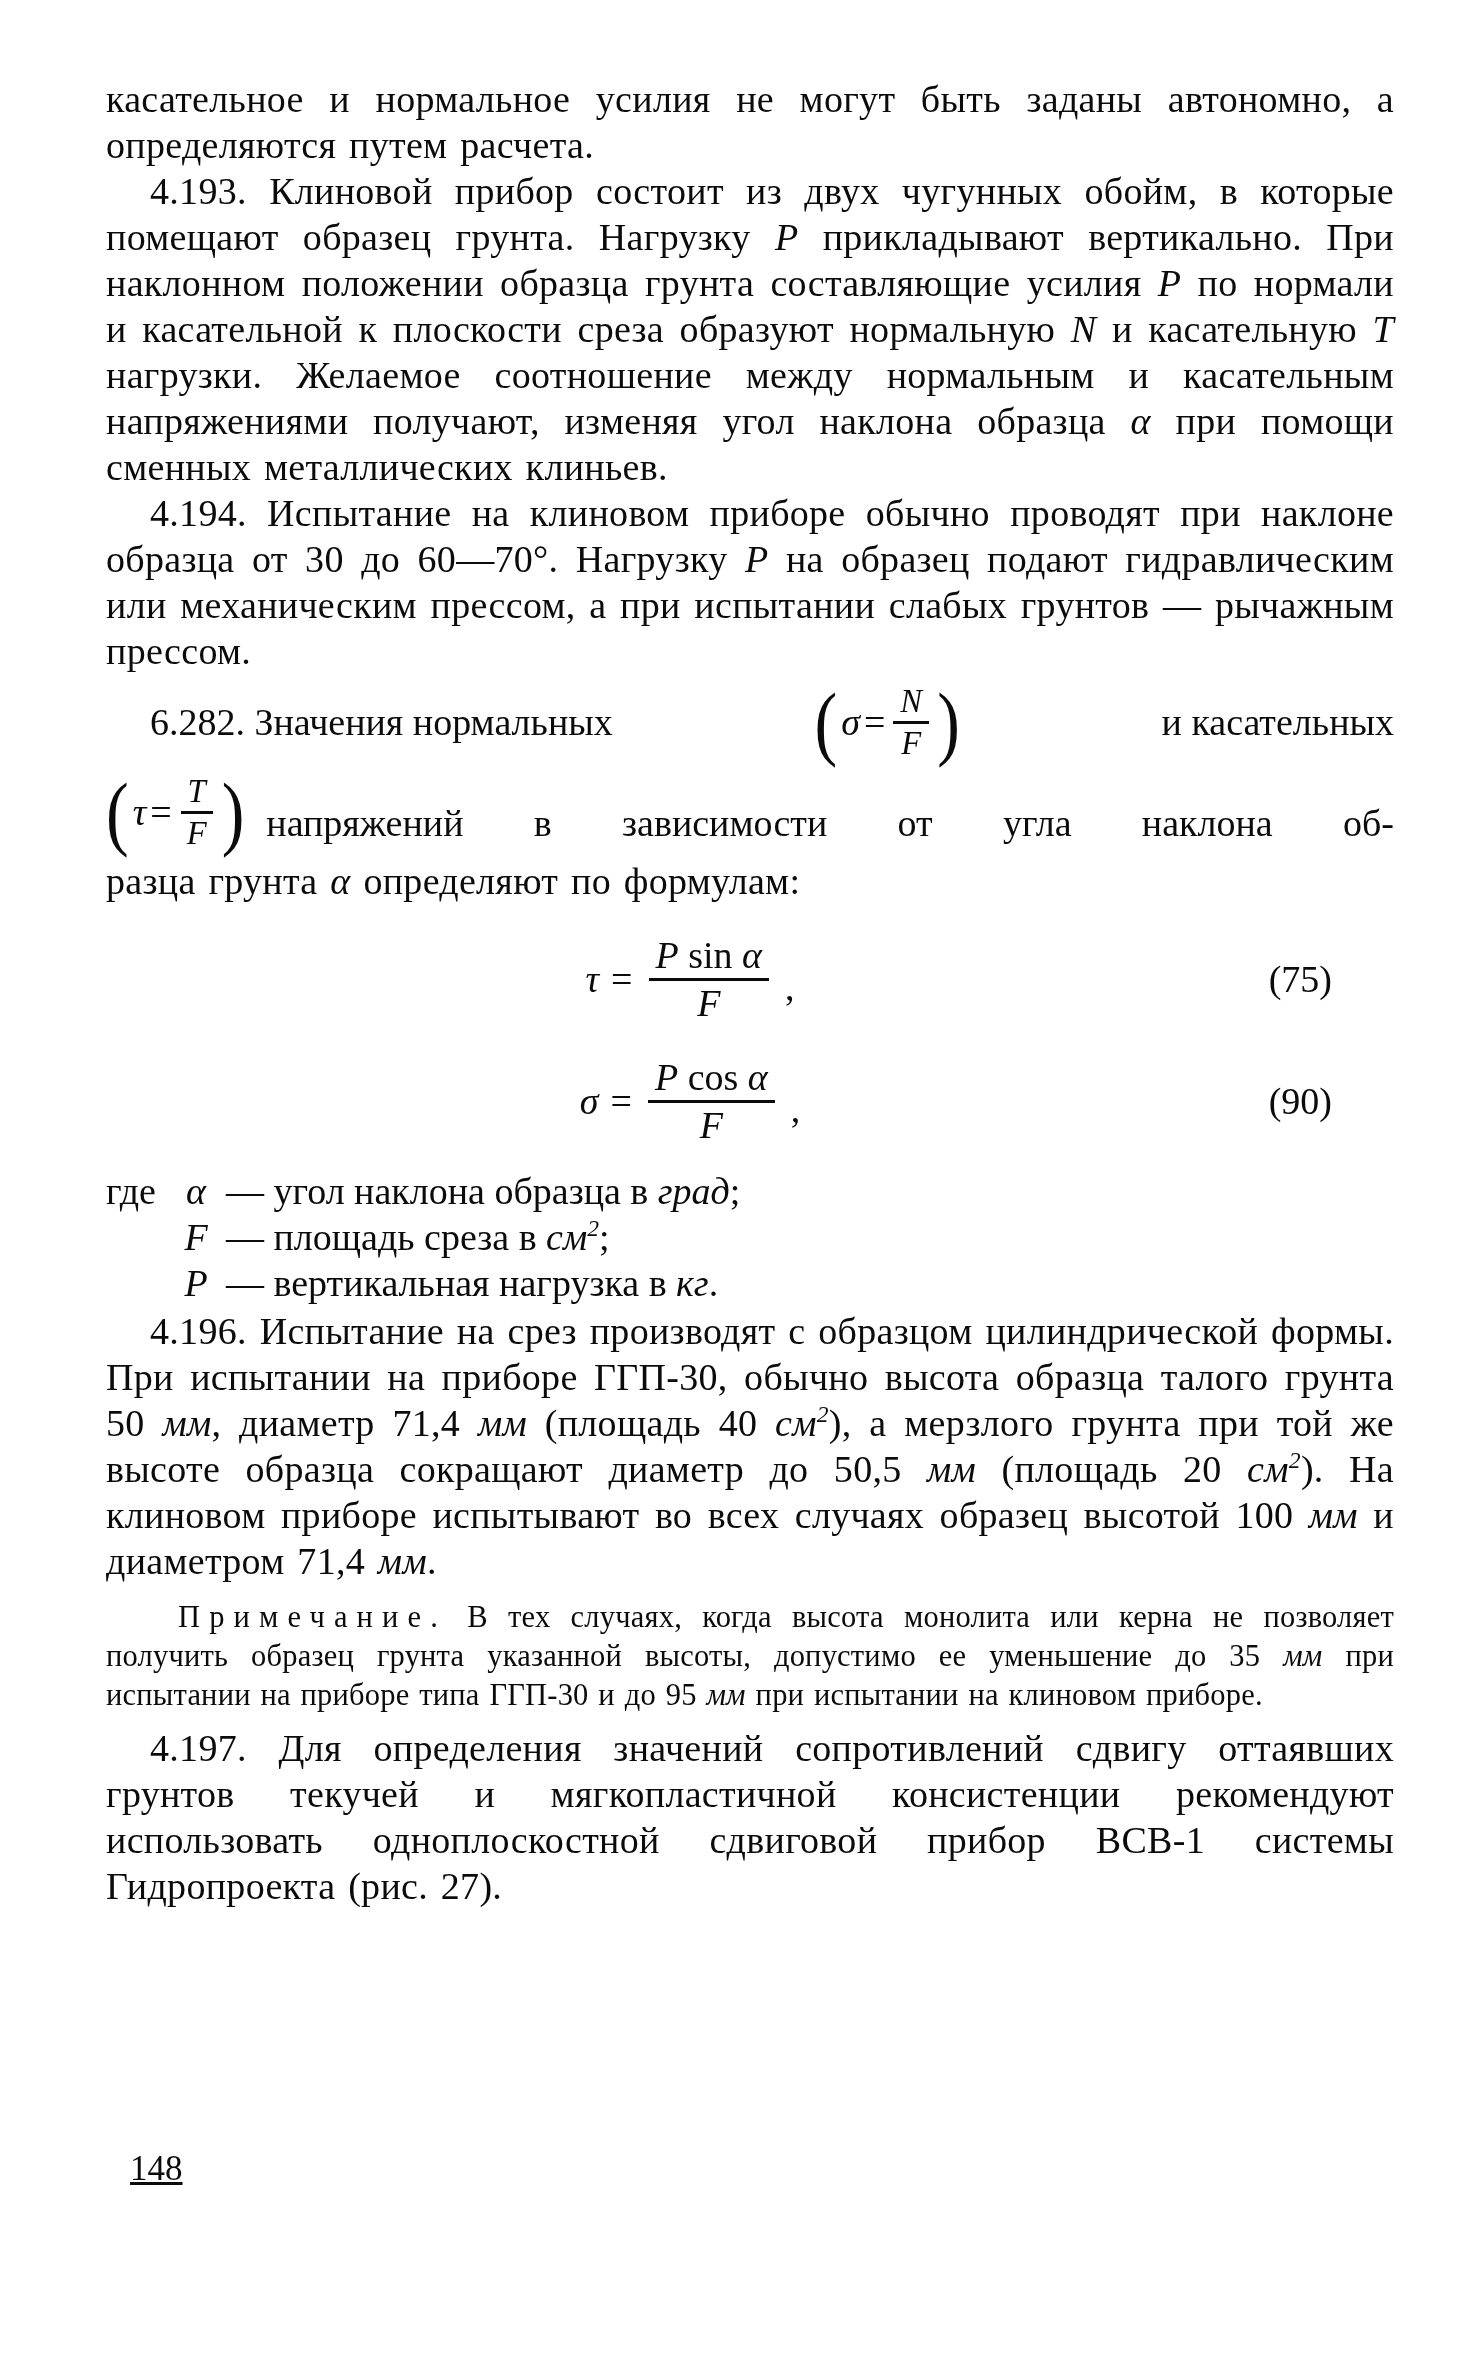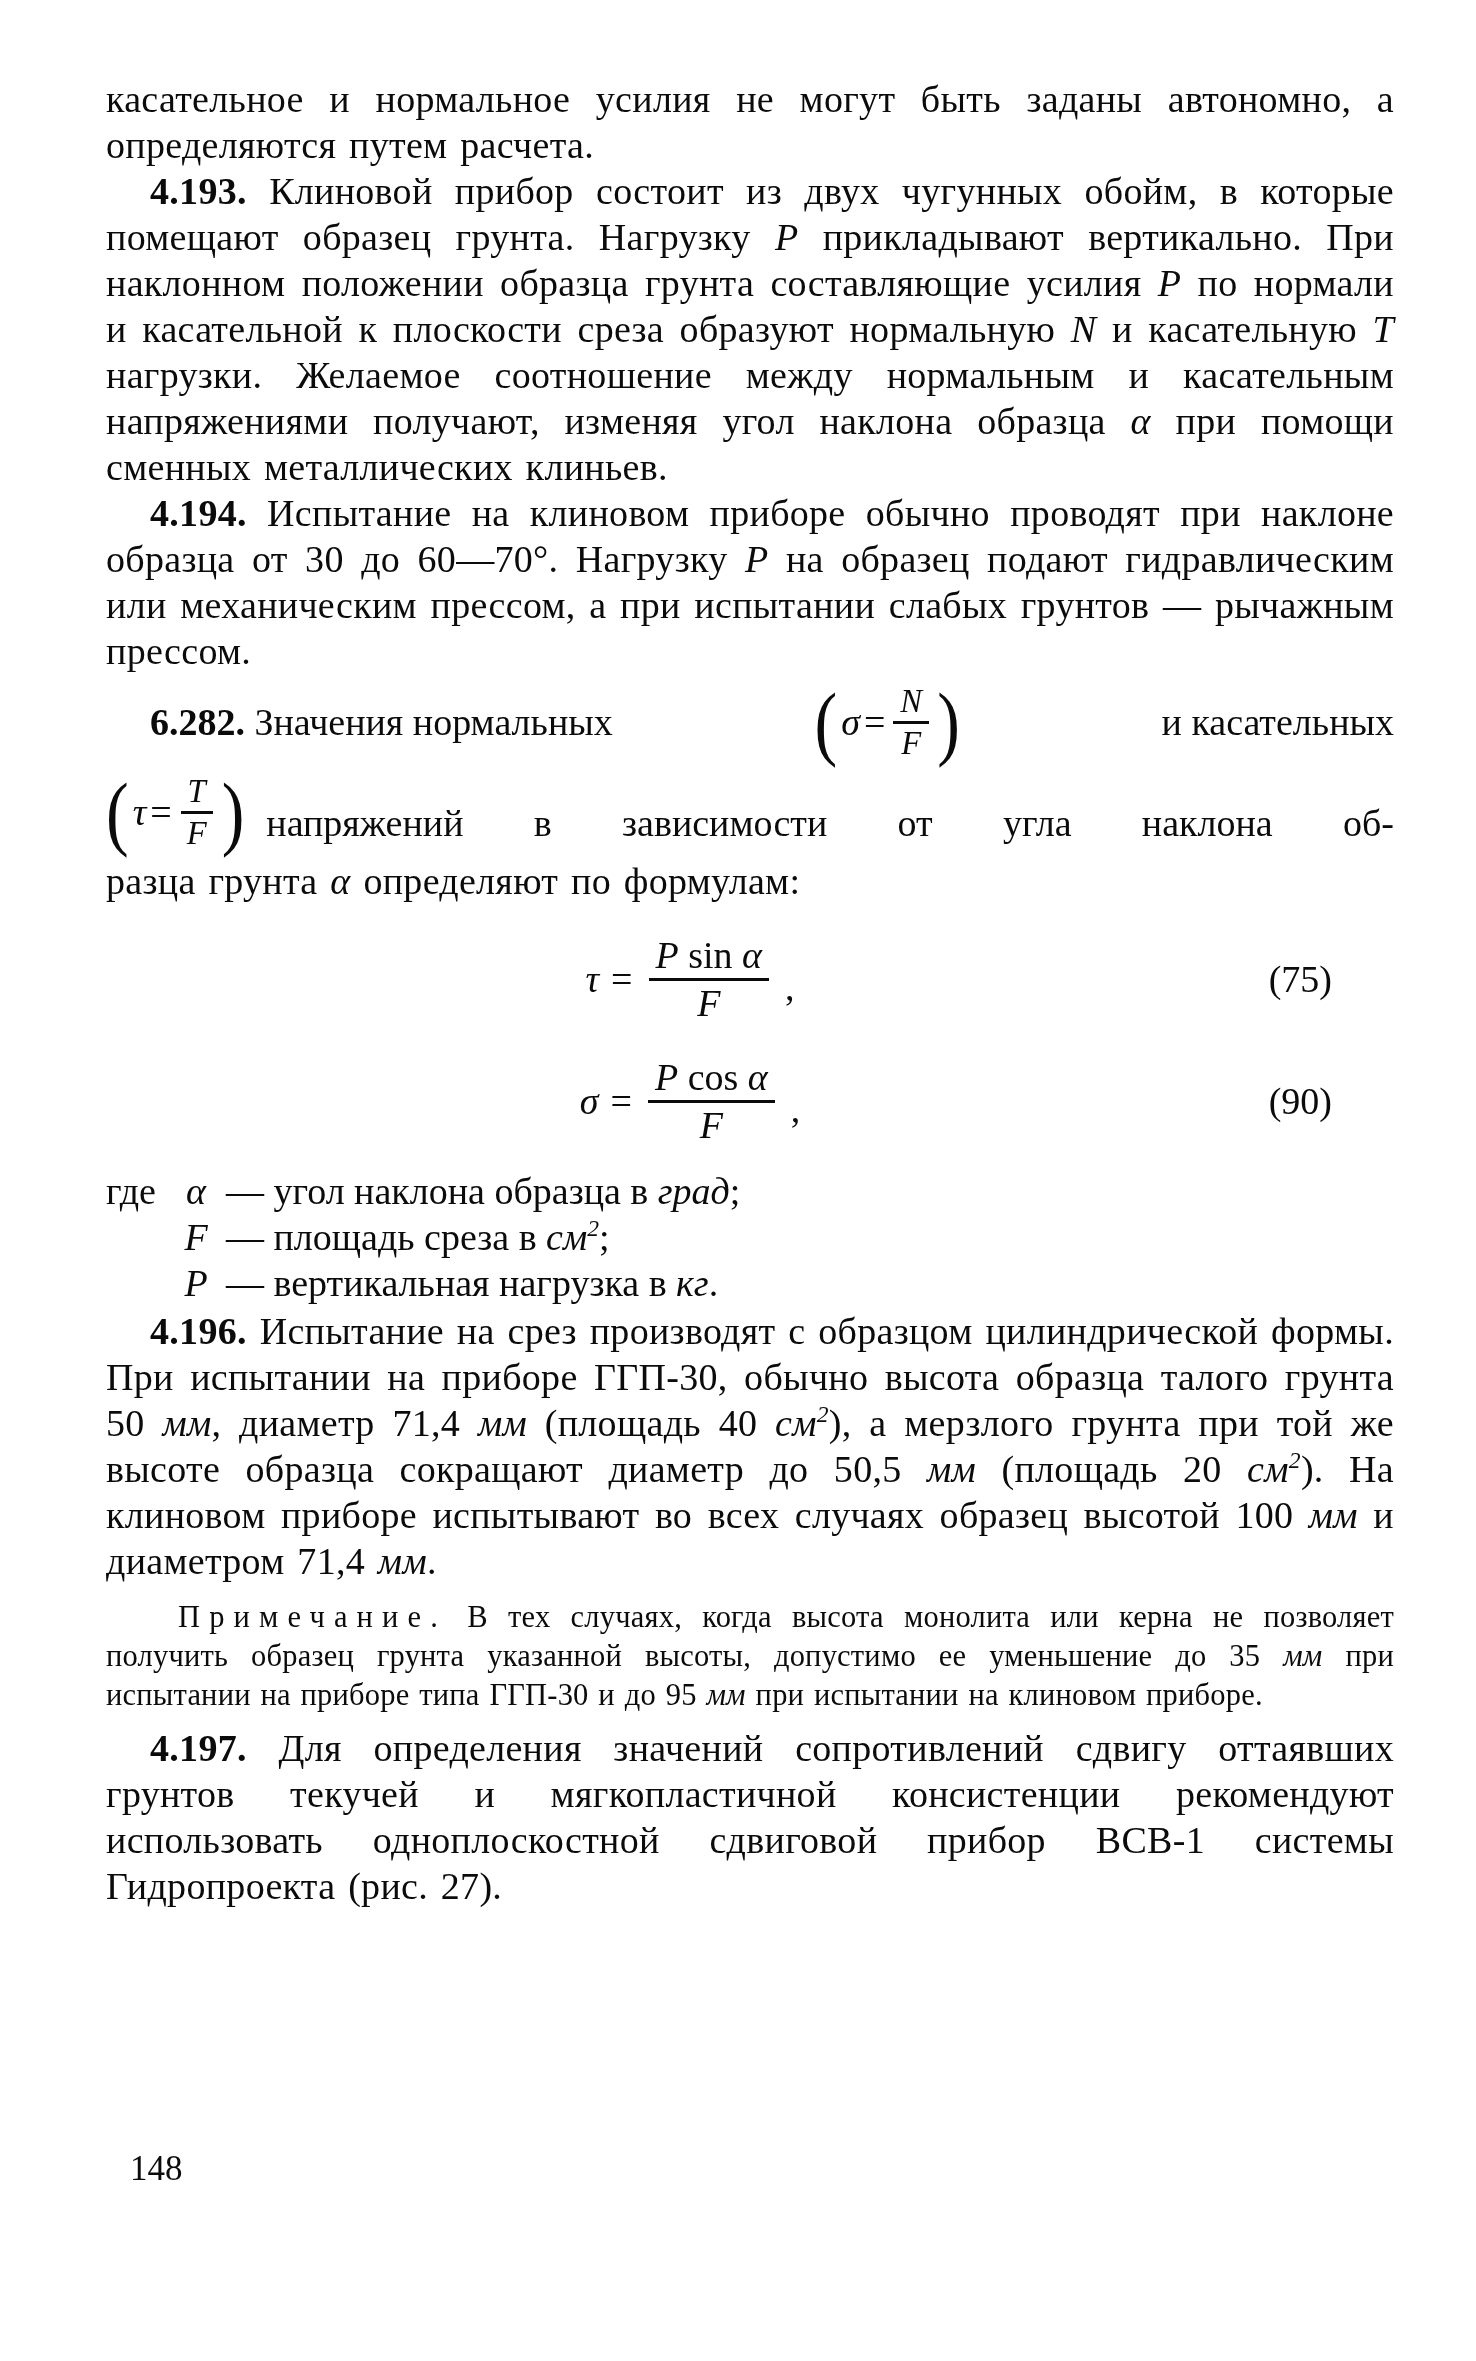"4.193." .b { font-weight: bold -> normal }
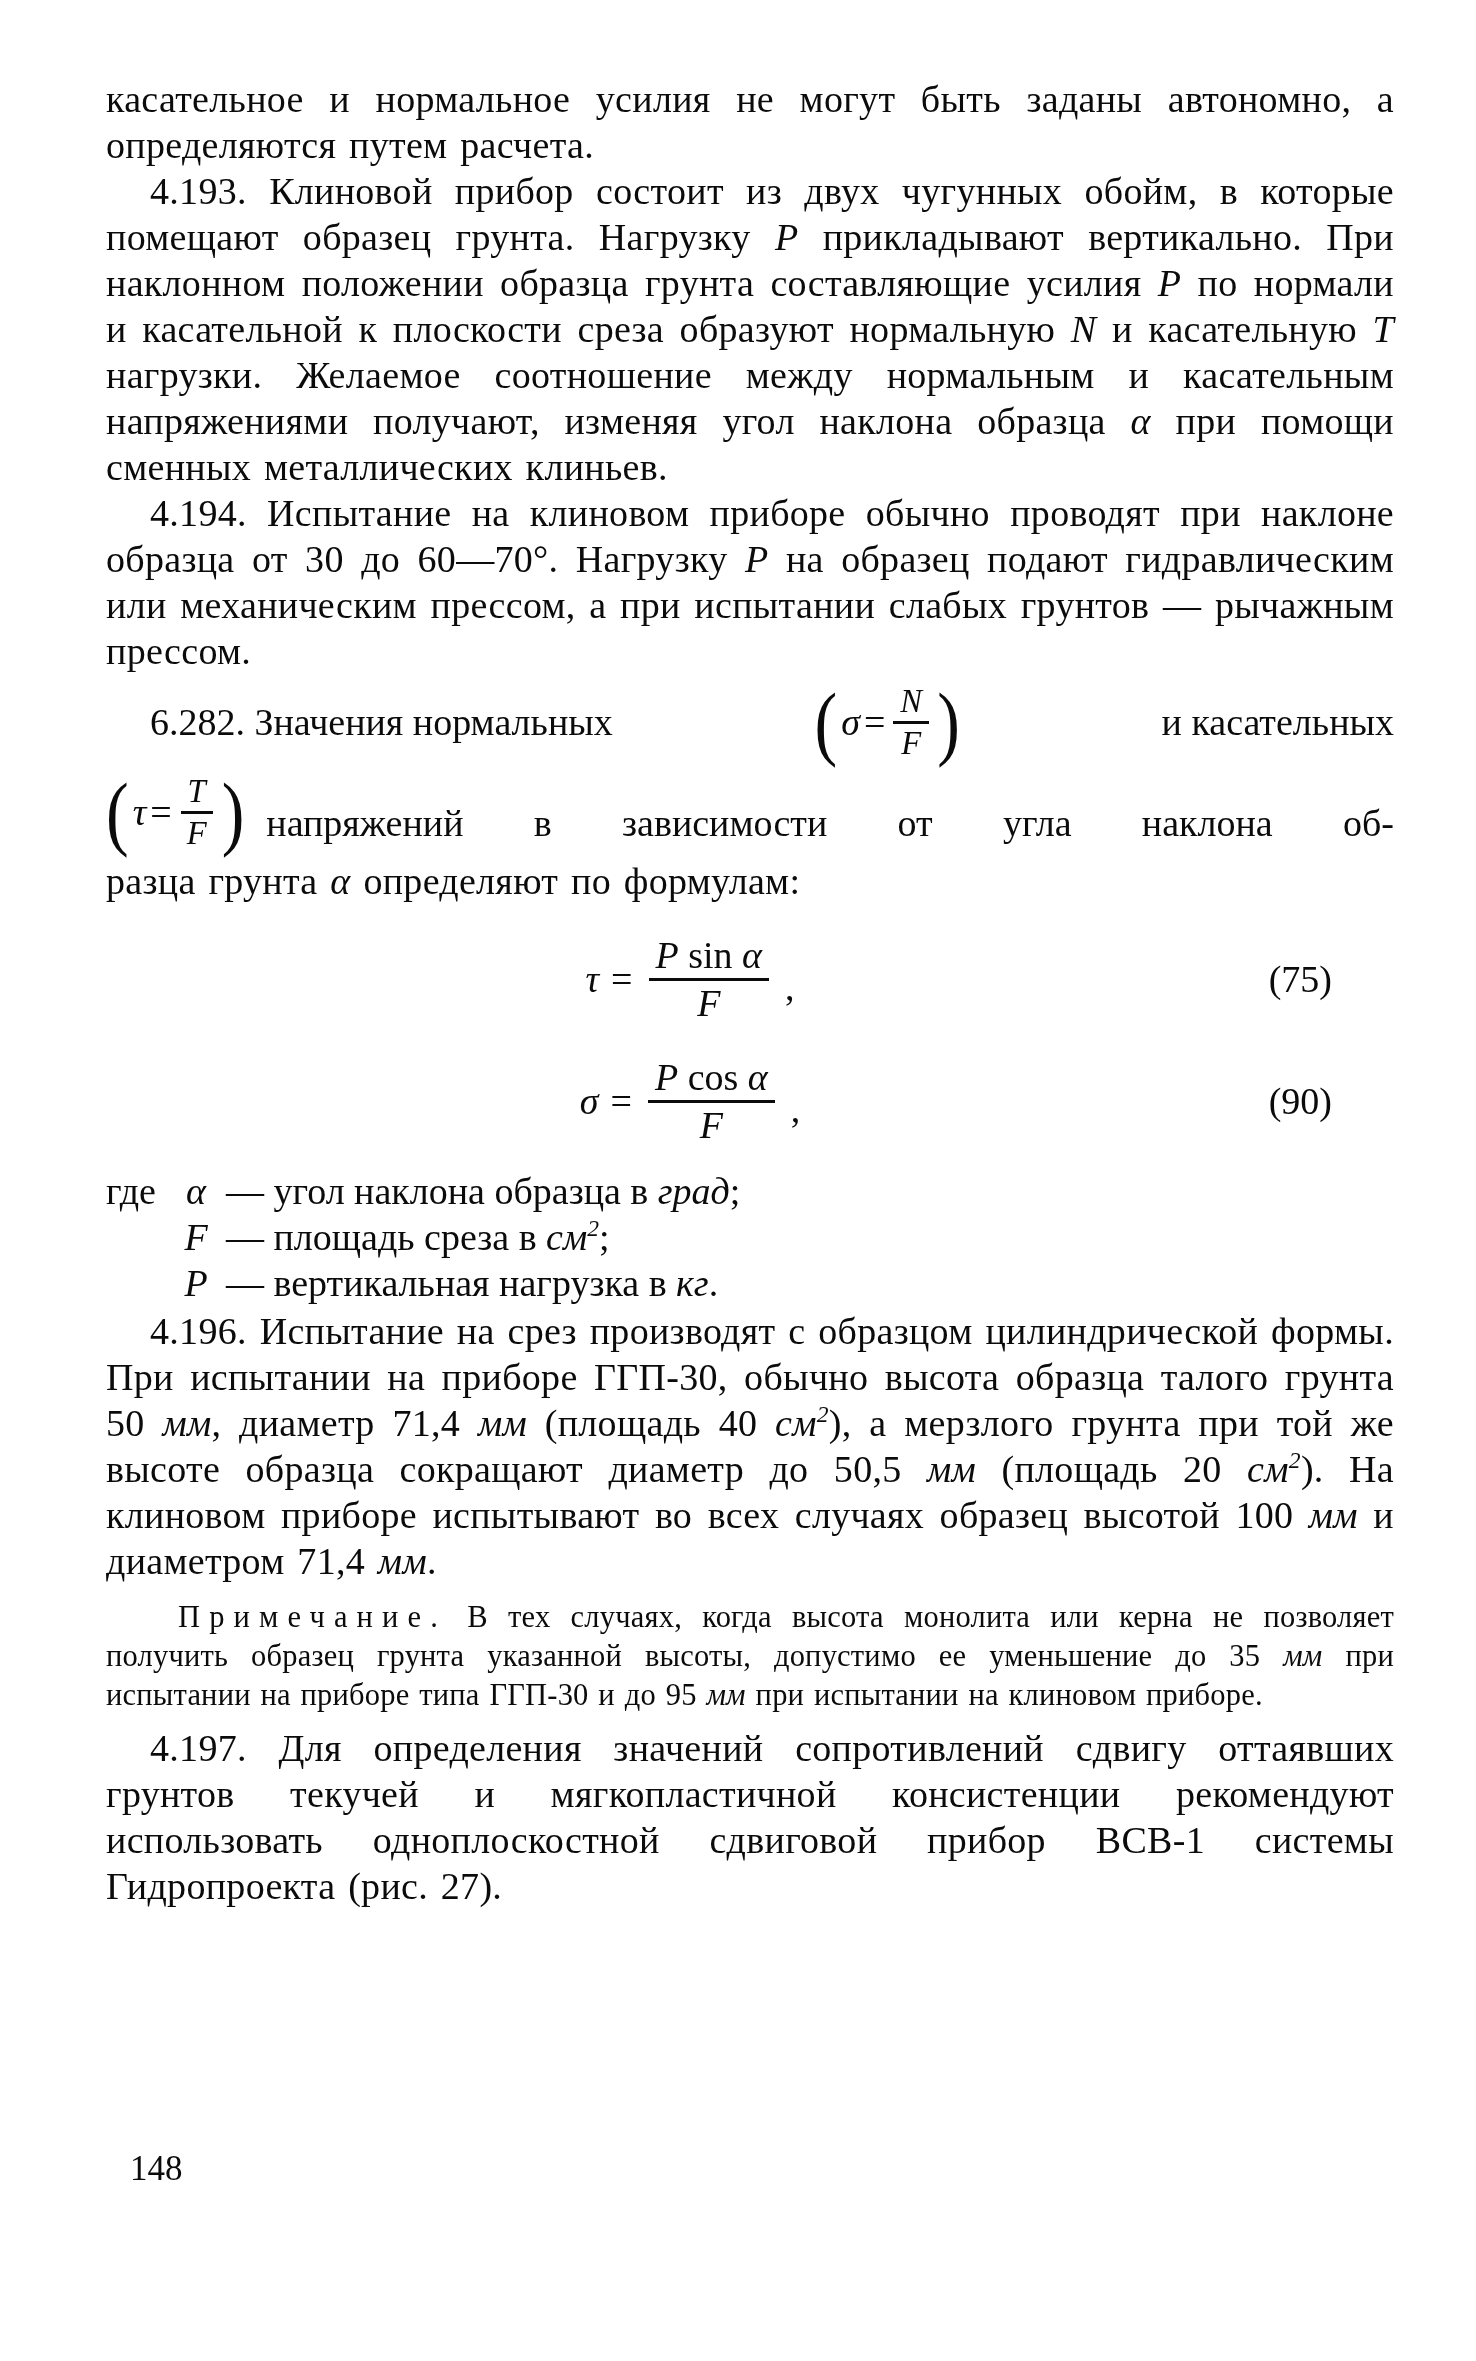"148" .page-number { text-decoration: none -> underline }
